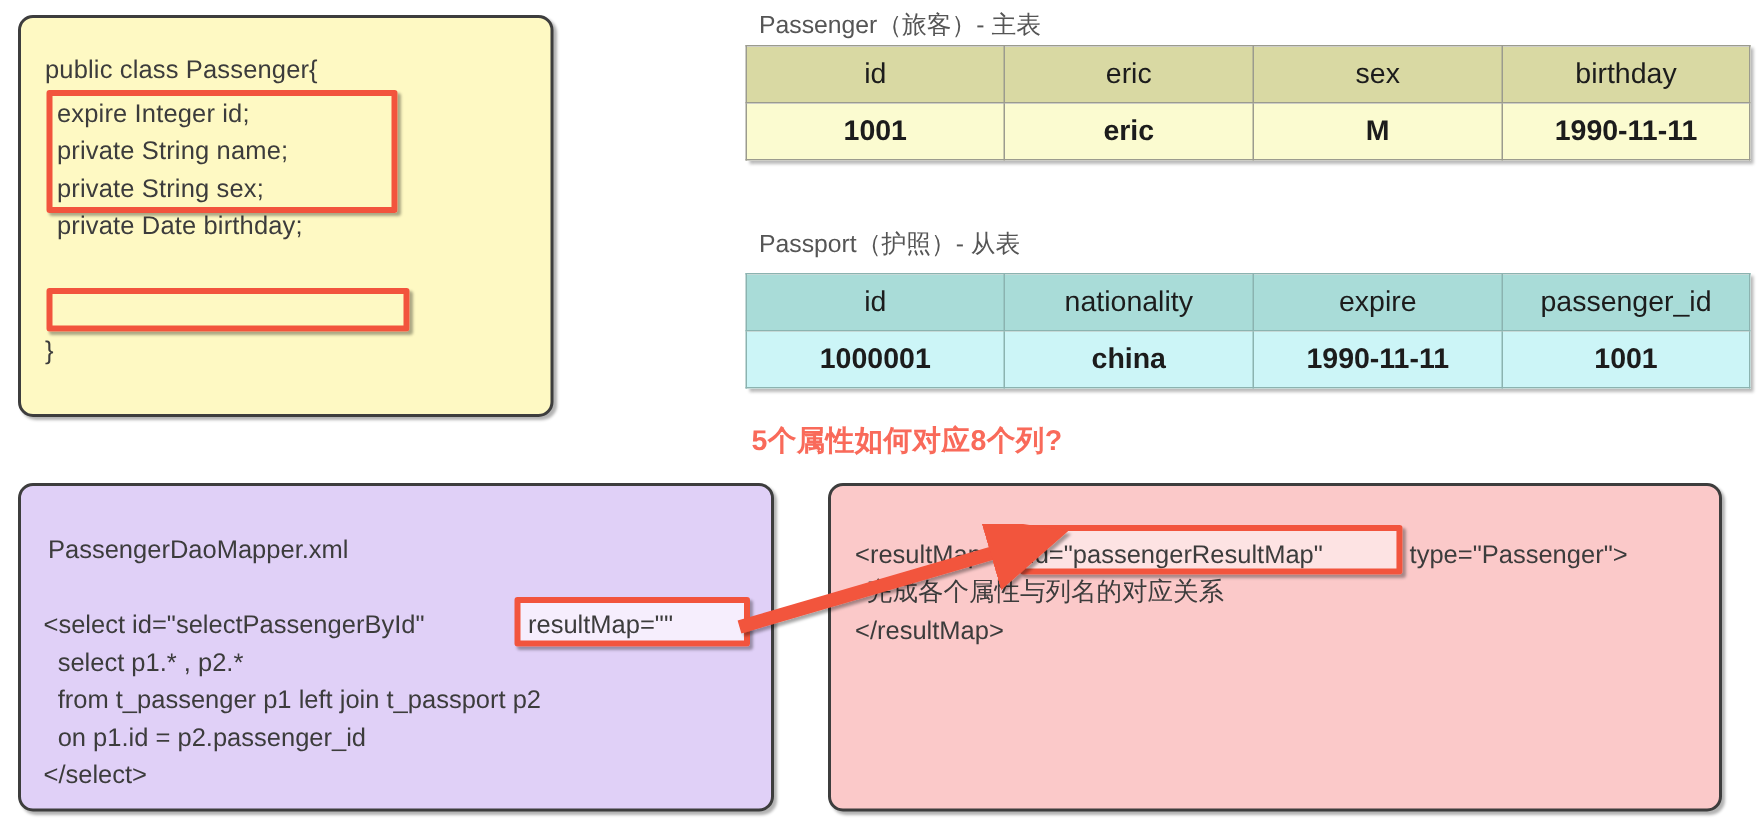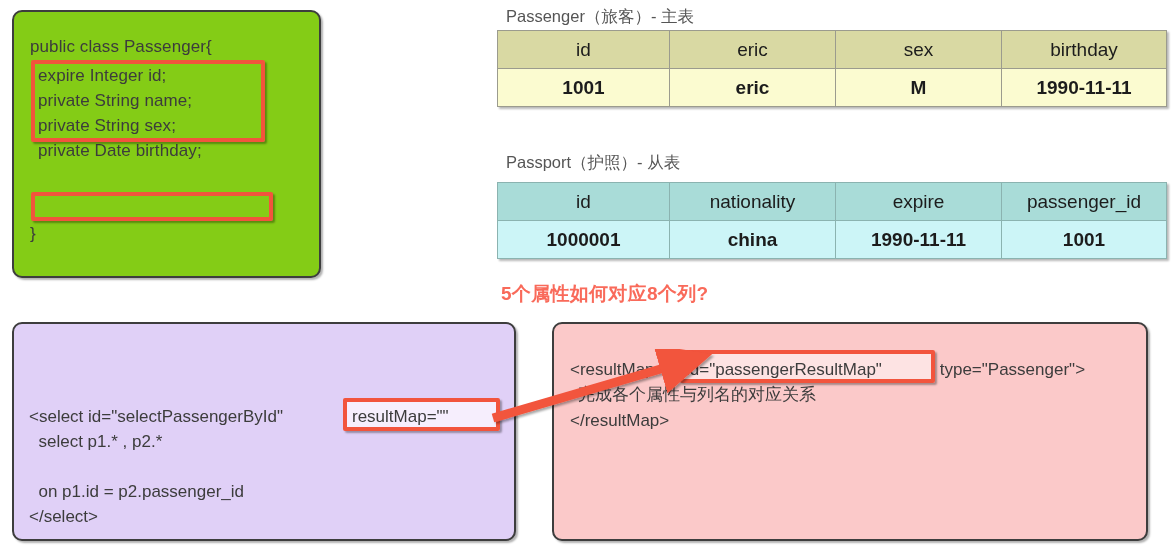"public class Passenger{" #class-panel { background: #84cc16 -> #fef9c3; width: 309px -> 357px }
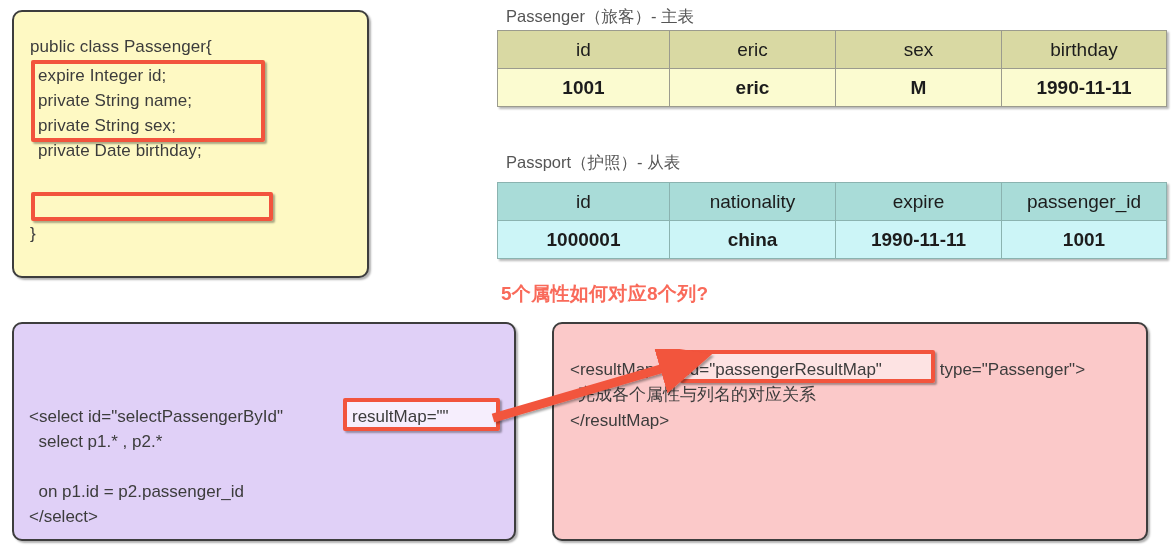"PassengerDaoMapper.xml" div.xml-line { html: none -> <div>PassengerDaoMapper.xml</div> }
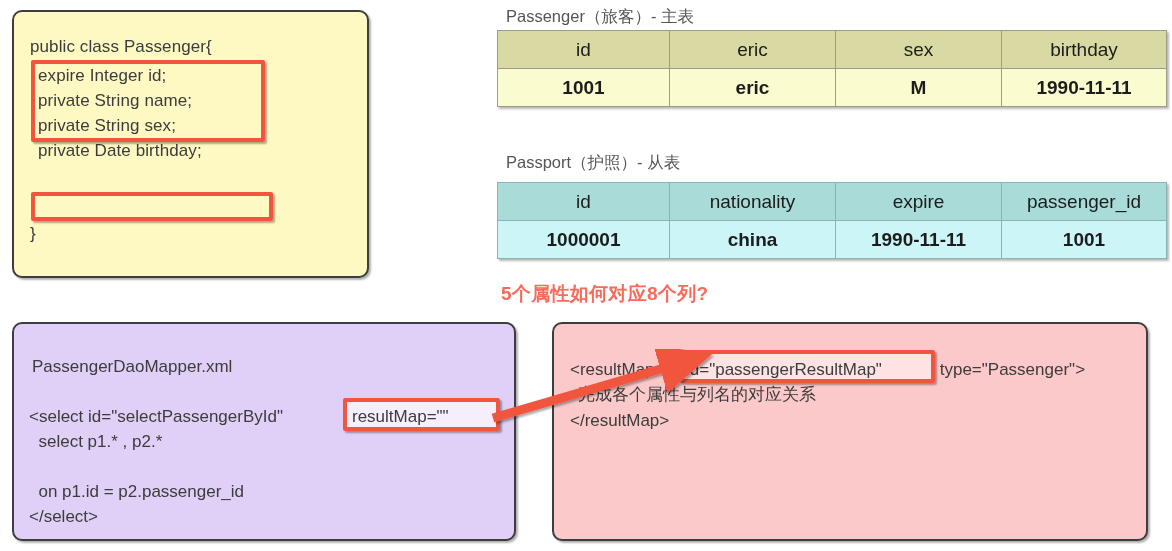"from t_passenger p1 left join" div.xml-line { html: none -> <div> from t_passenger p1 left join t_passport p2</div> }
